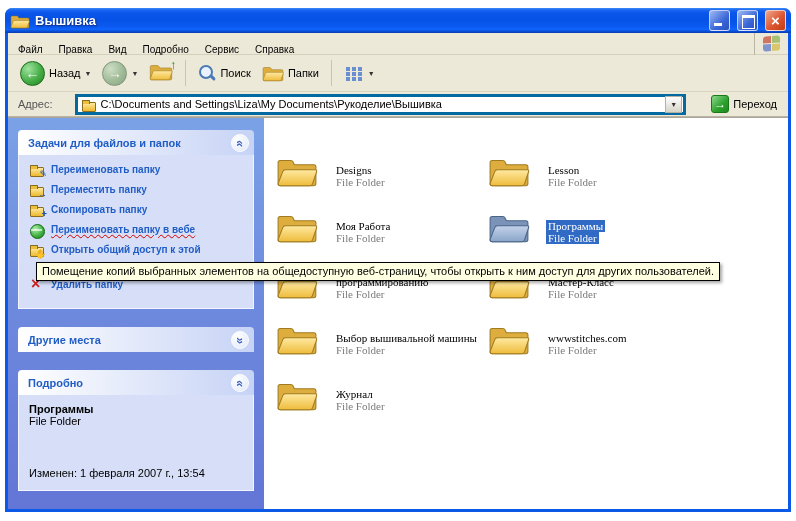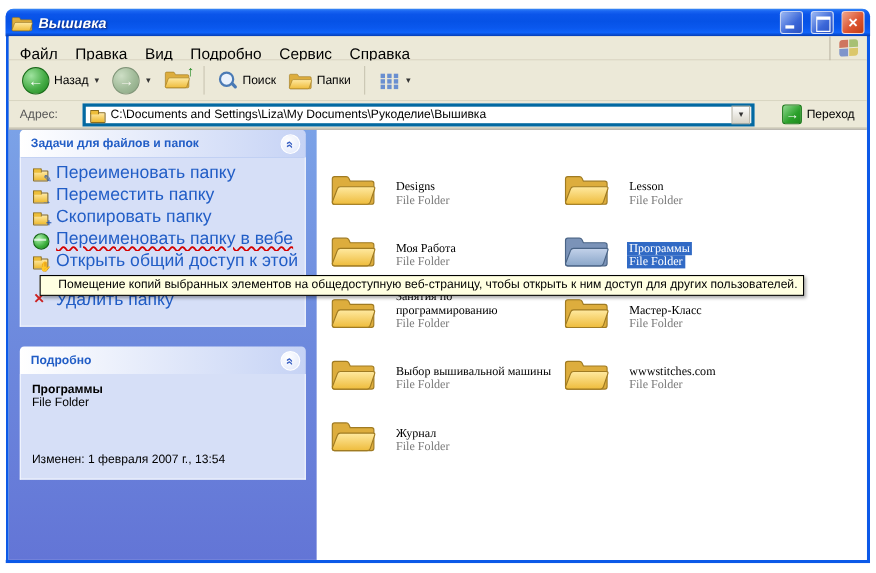"Вышивка" .title-text { font-style: italic -> none }
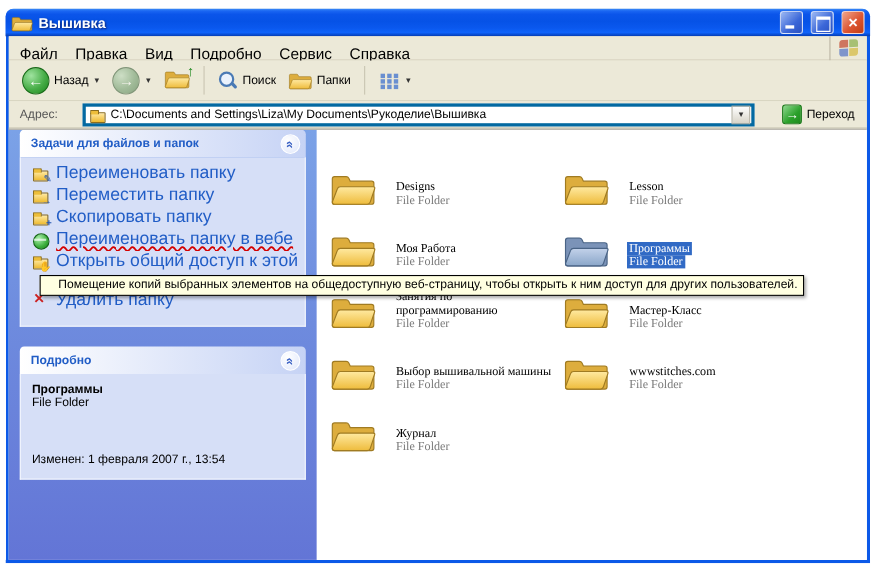"Файл" .menu-item { font-size: 14px -> 10px }
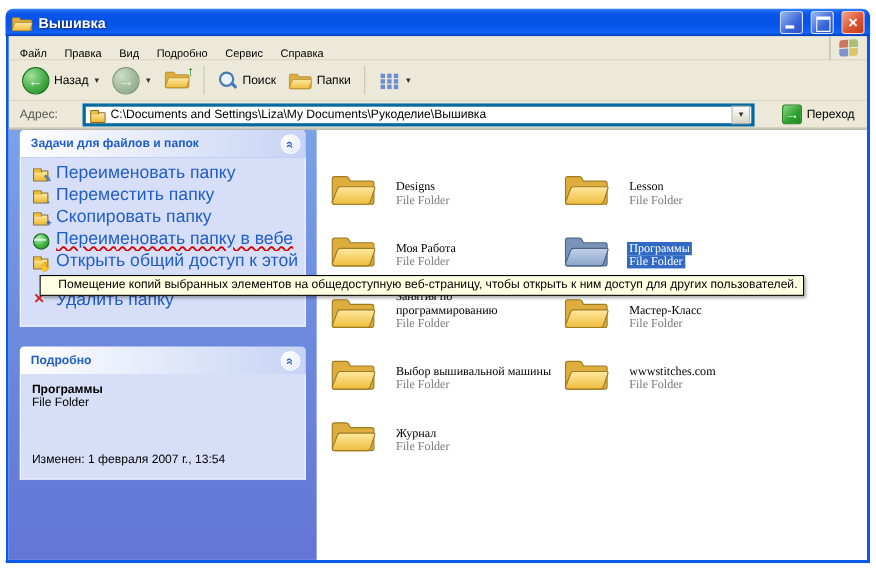"Задачи для файлов и папок" .sidebar { padding: 0 10px -> 12px 10px; width: 280px -> 256px }
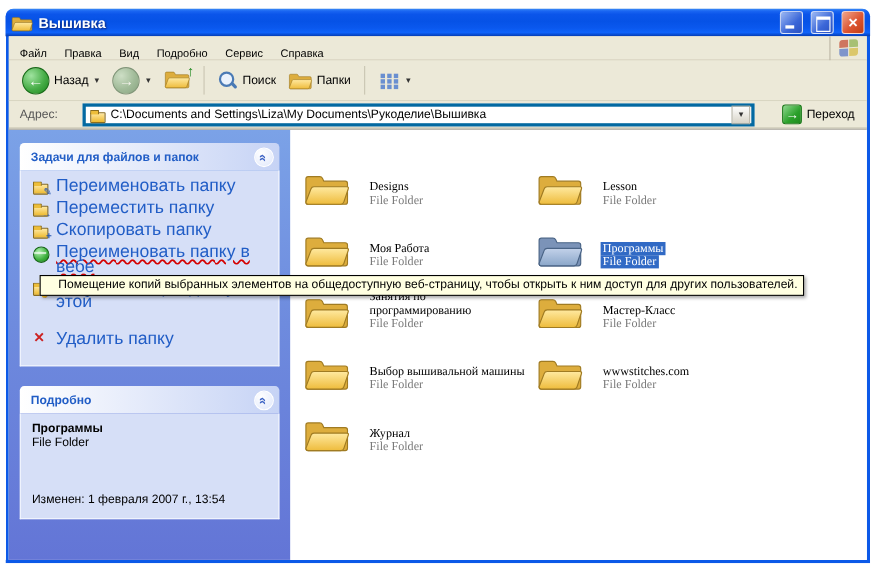"Переименовать папку" .task-label { font-size: 16px -> 10px; font-weight: none -> bold }
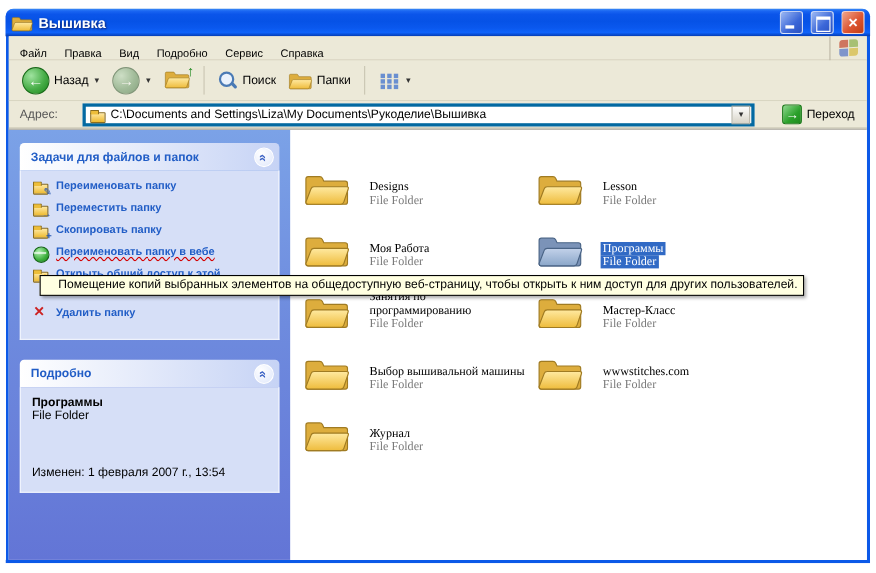"Помещение копий выбранных элементов на" .tooltip { padding: 2px 5px 3px 16px -> 2px 5px 3px 5px; top: 132px -> 144px }
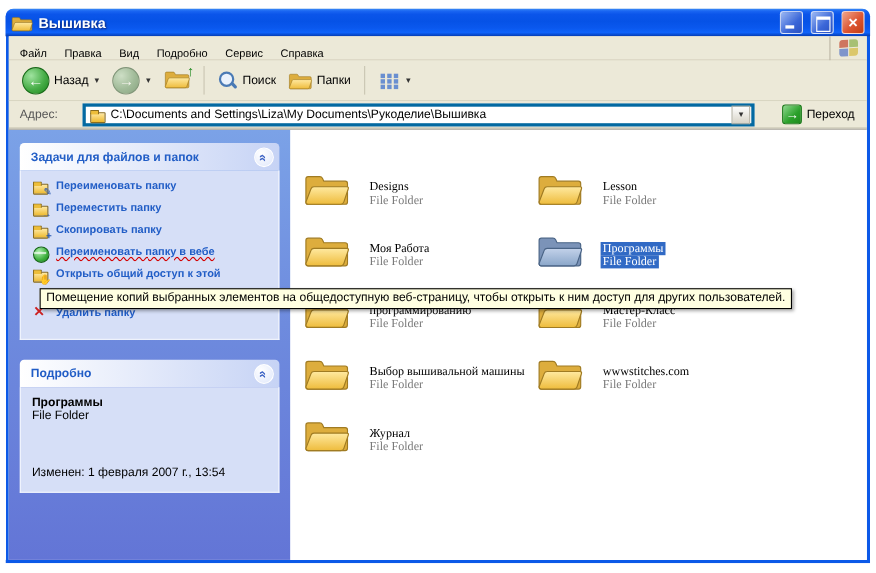"Другие места" div.box { html: none -> <div> <div> <span>Другие места</span> <span><i>»</i></span> </div> </div> }
